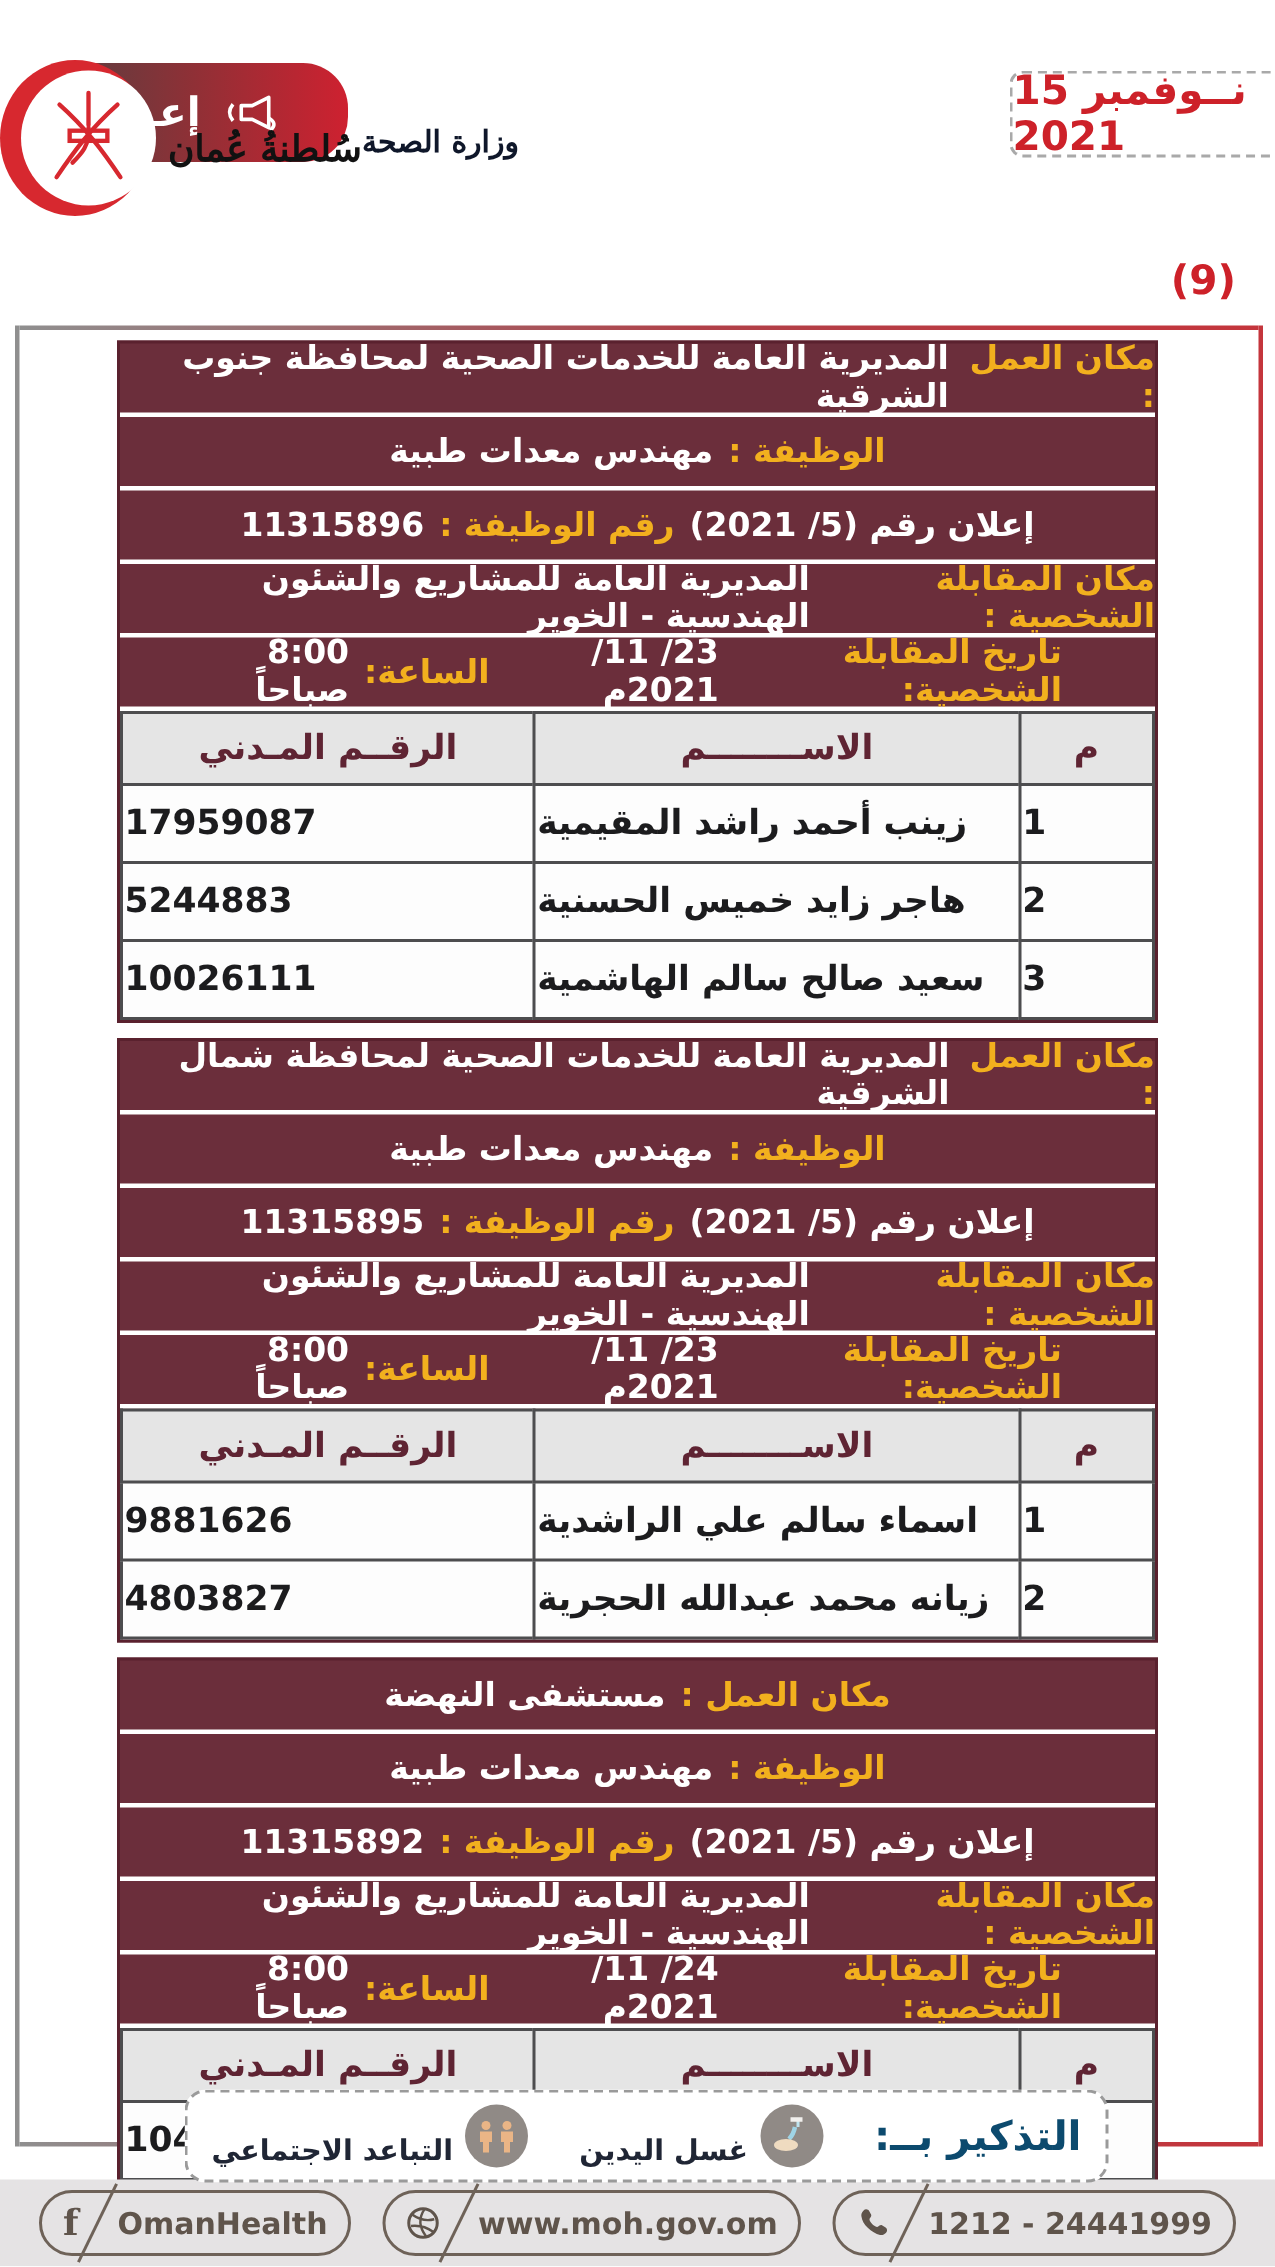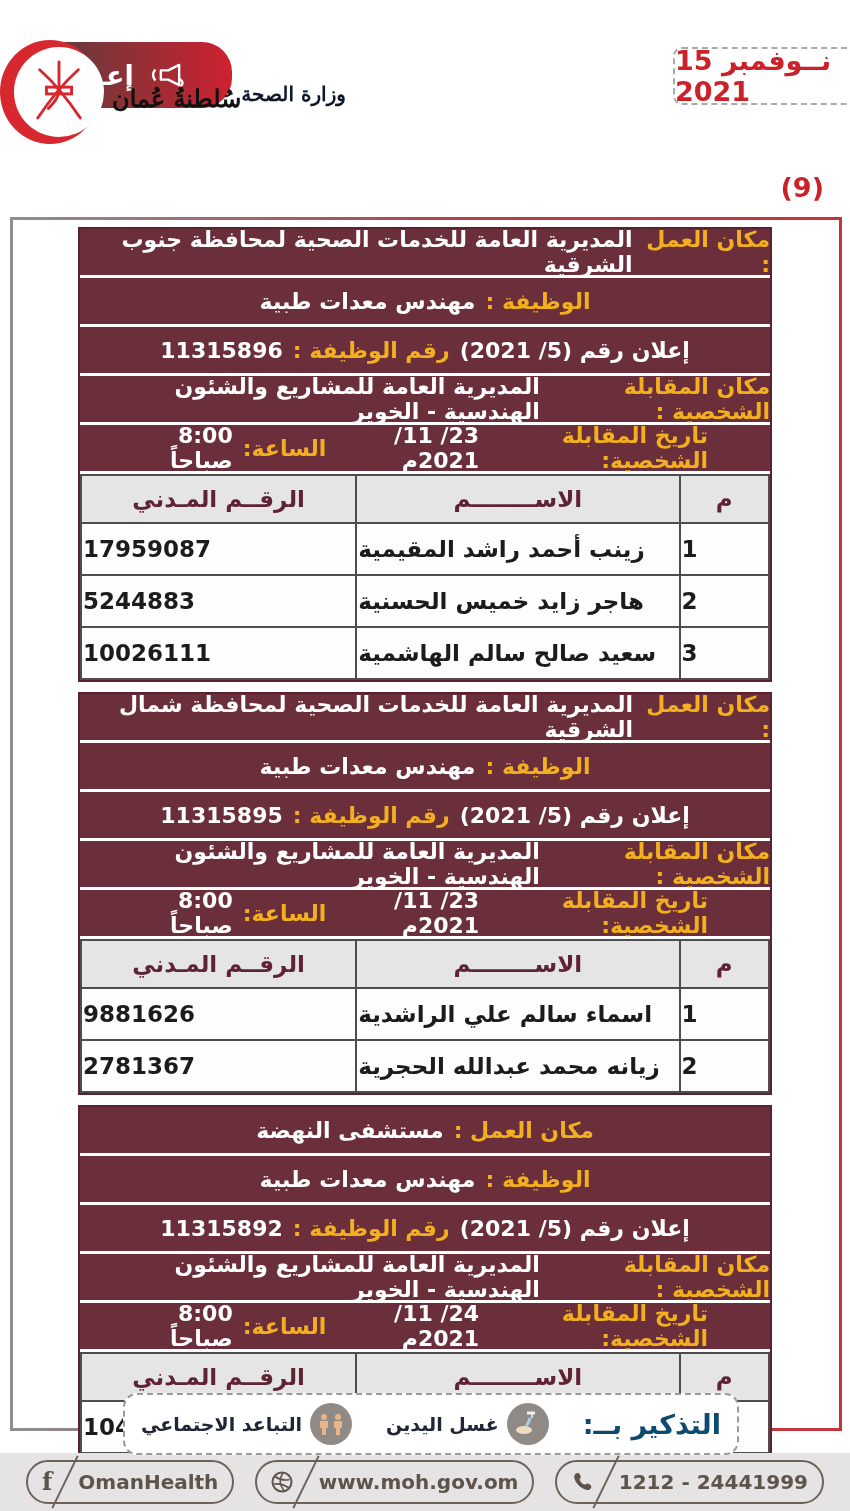"2781367" td { text: 2781367 -> 4803827 }
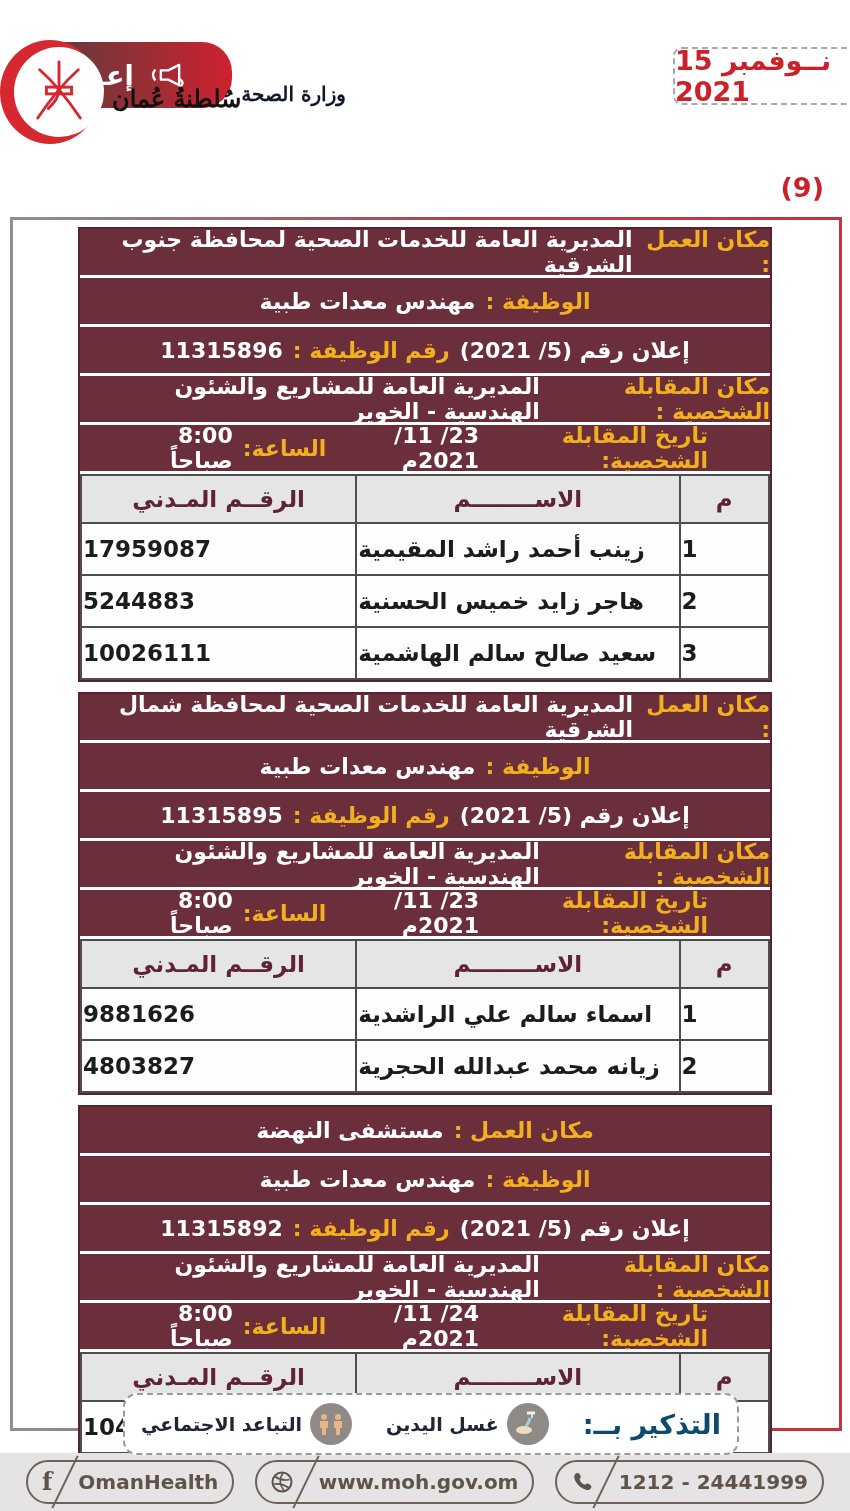"التباعد الاجتماعي" .ritem { align-items: center -> flex-end }
